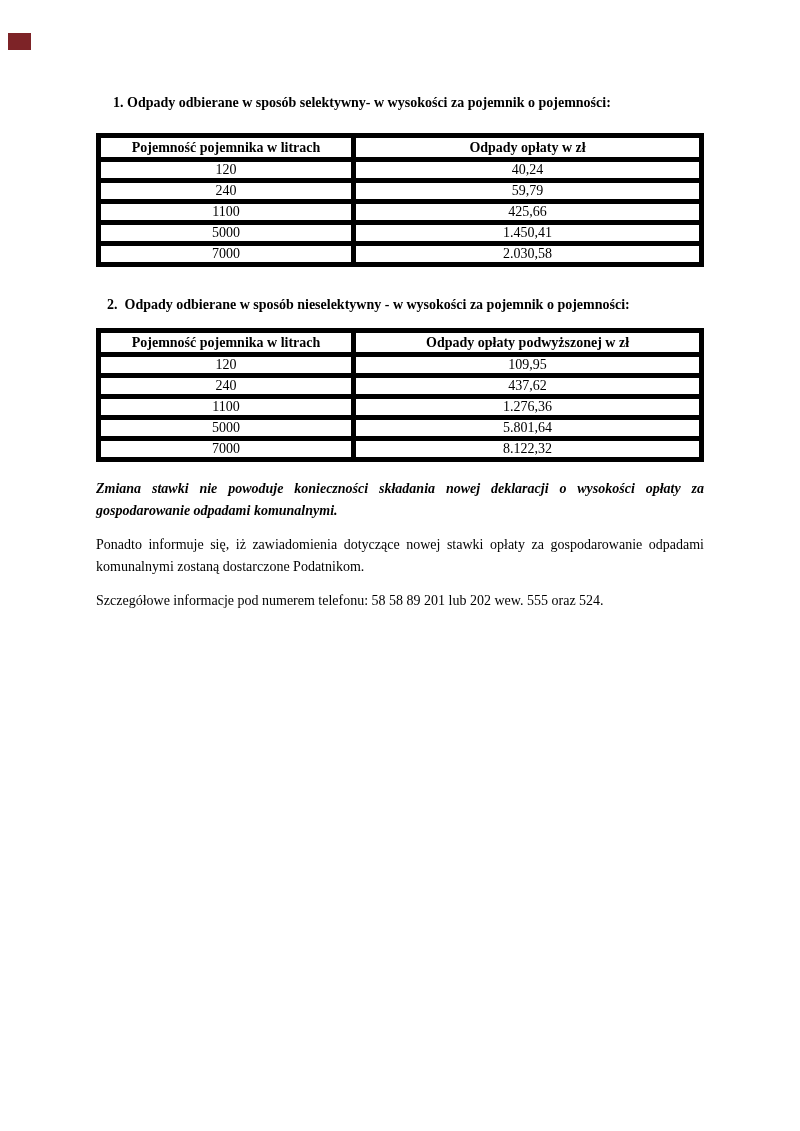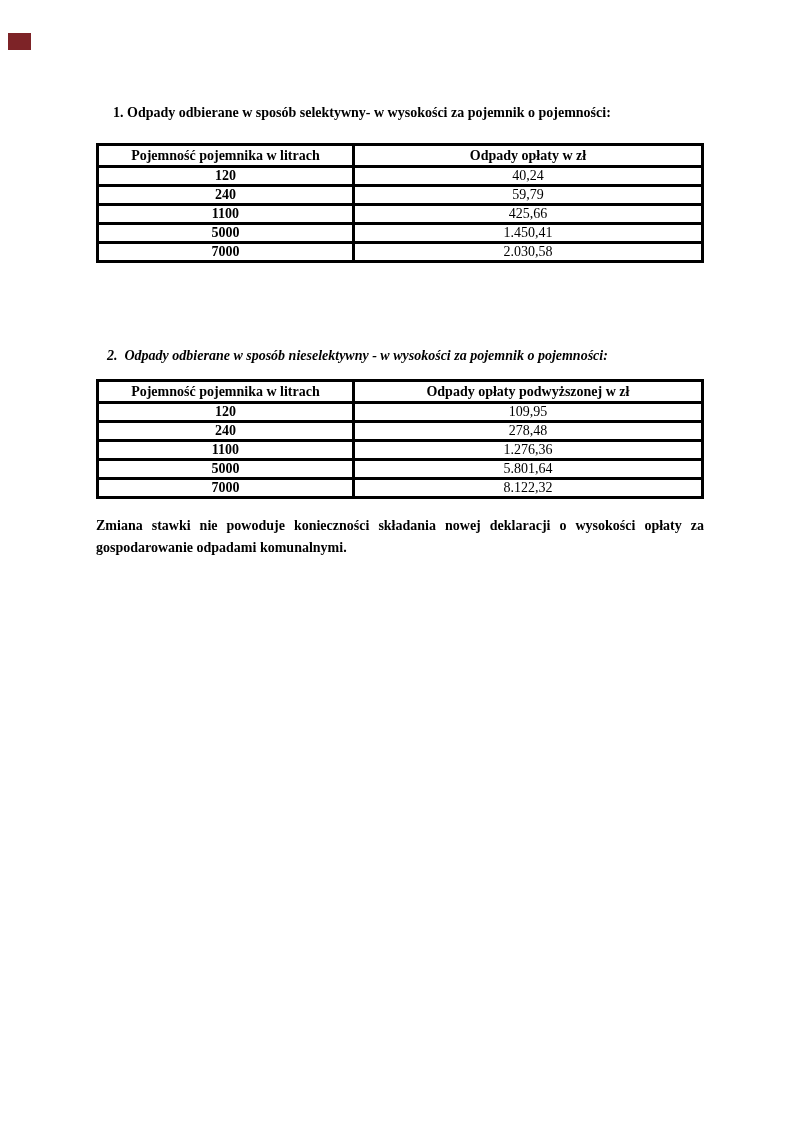"1. Odpady odbierane w sposób" .content { top: 104px -> 94px }
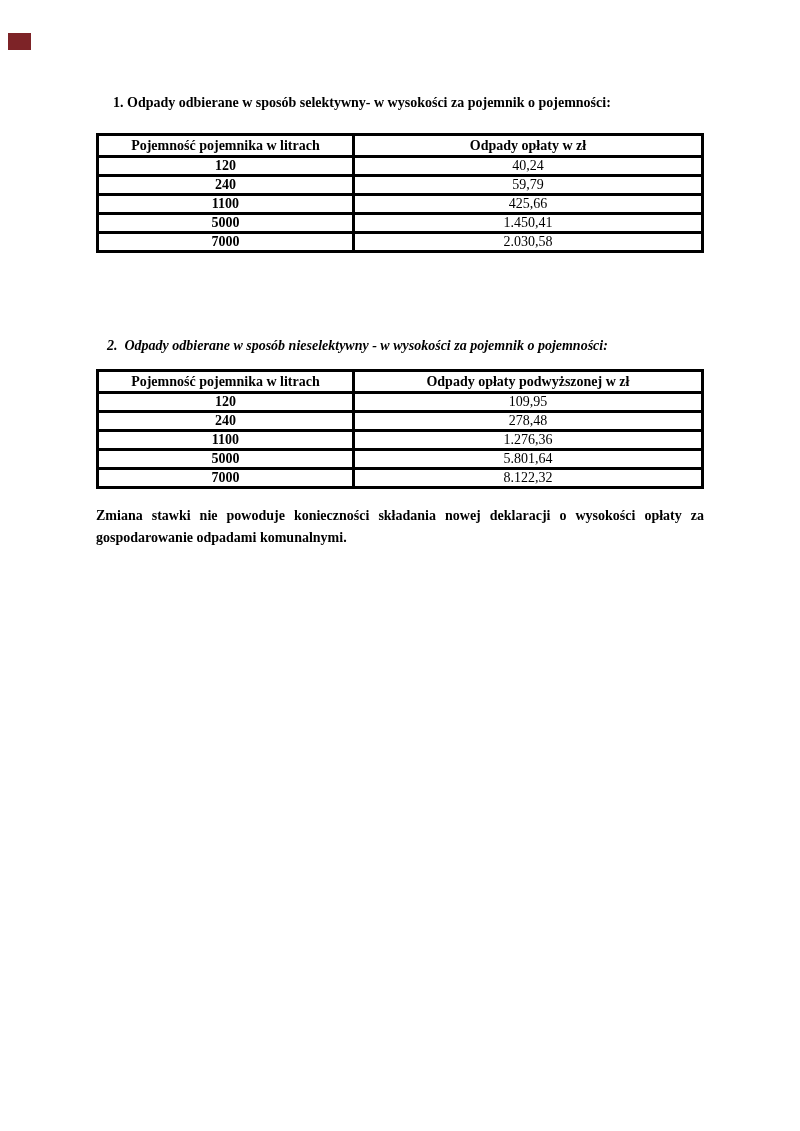"Pojemność pojemnika w litrach" th, td { border: 3px solid #000000 -> 5px solid #000000 }
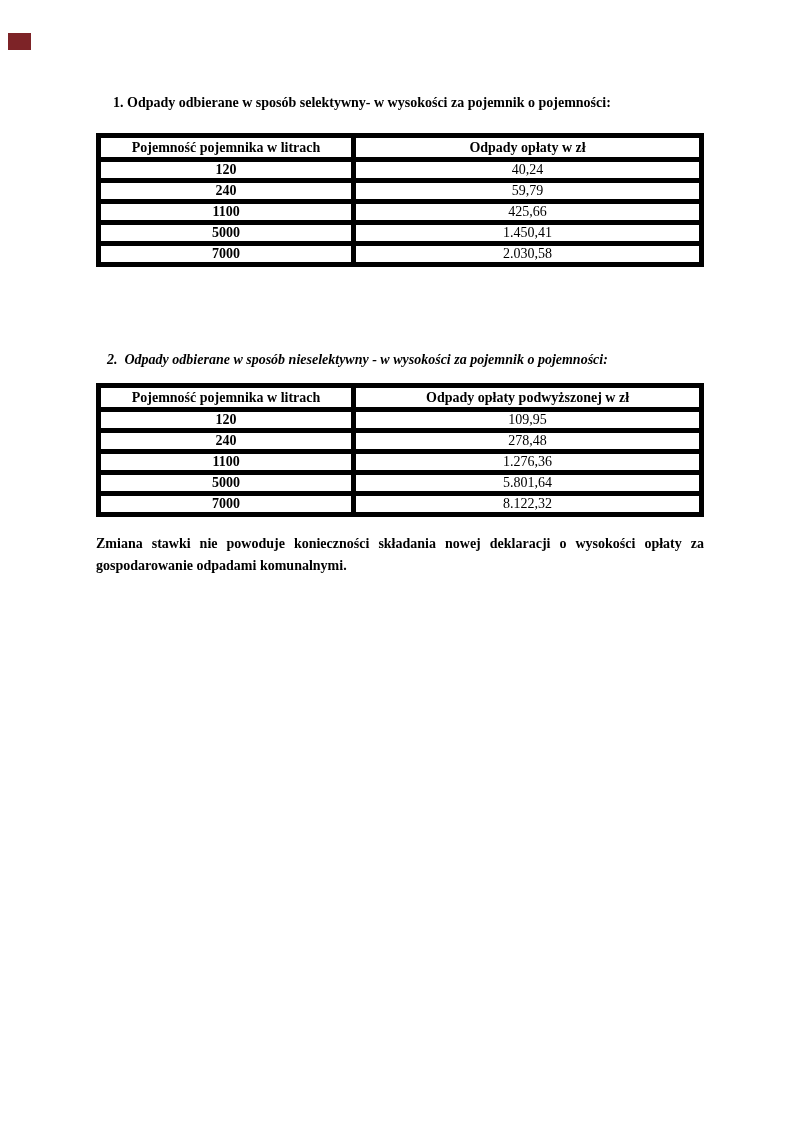"120" td.capacity-cell { font-weight: bold -> normal }
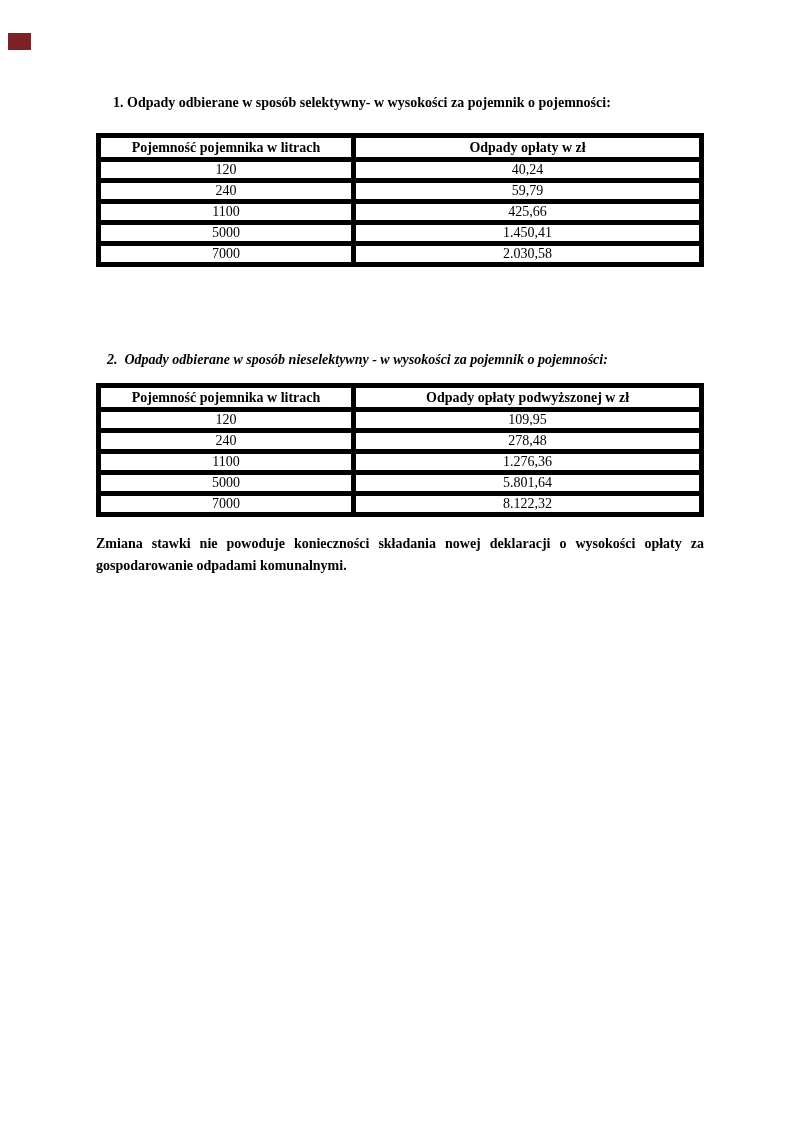"2. Odpady odbierane w sposób" .heading-2 { font-style: italic -> none; margin-top: 84px -> 29px }
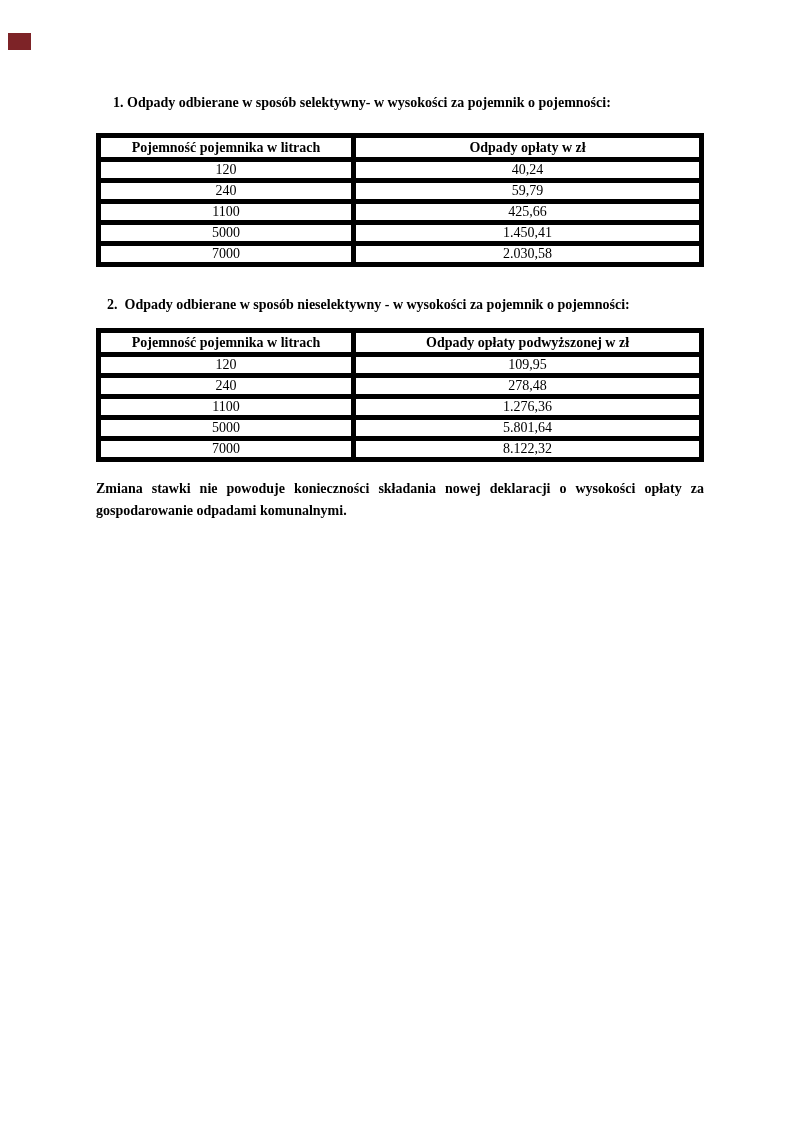"278,48" td { text: 278,48 -> 437,62 }
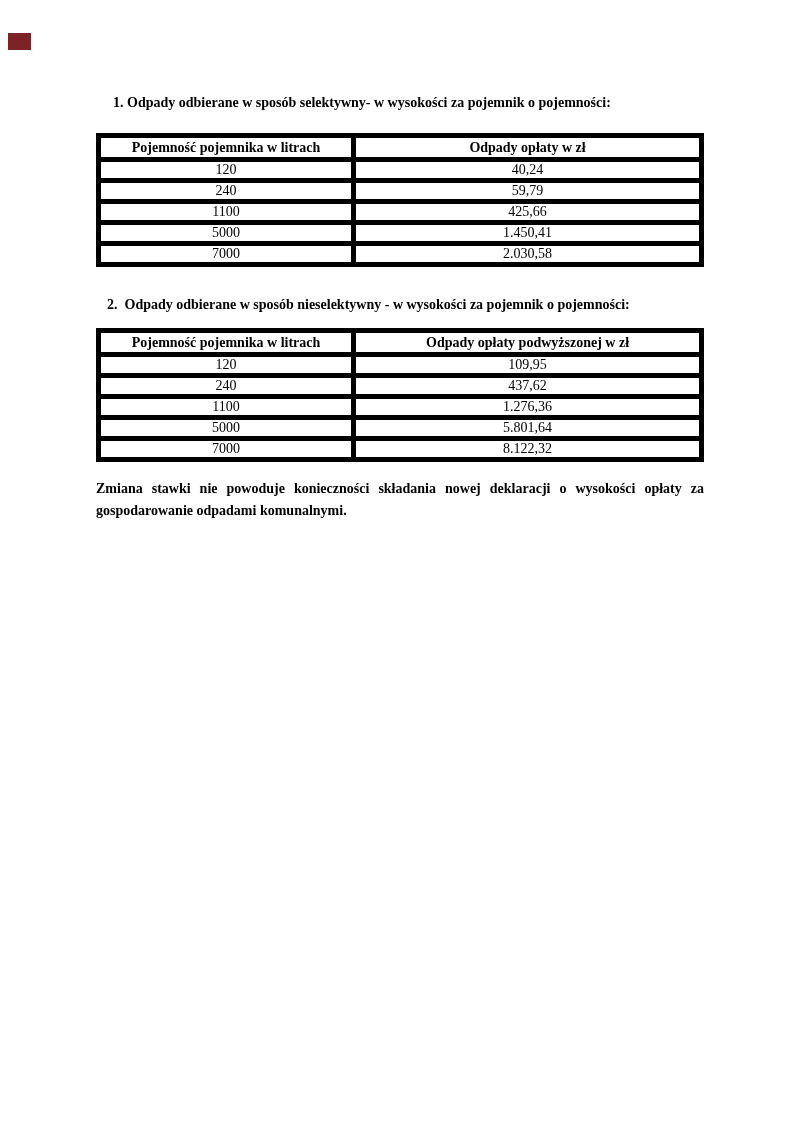"Zmiana stawki nie powoduje konieczności" .para-bold { font-style: none -> italic }
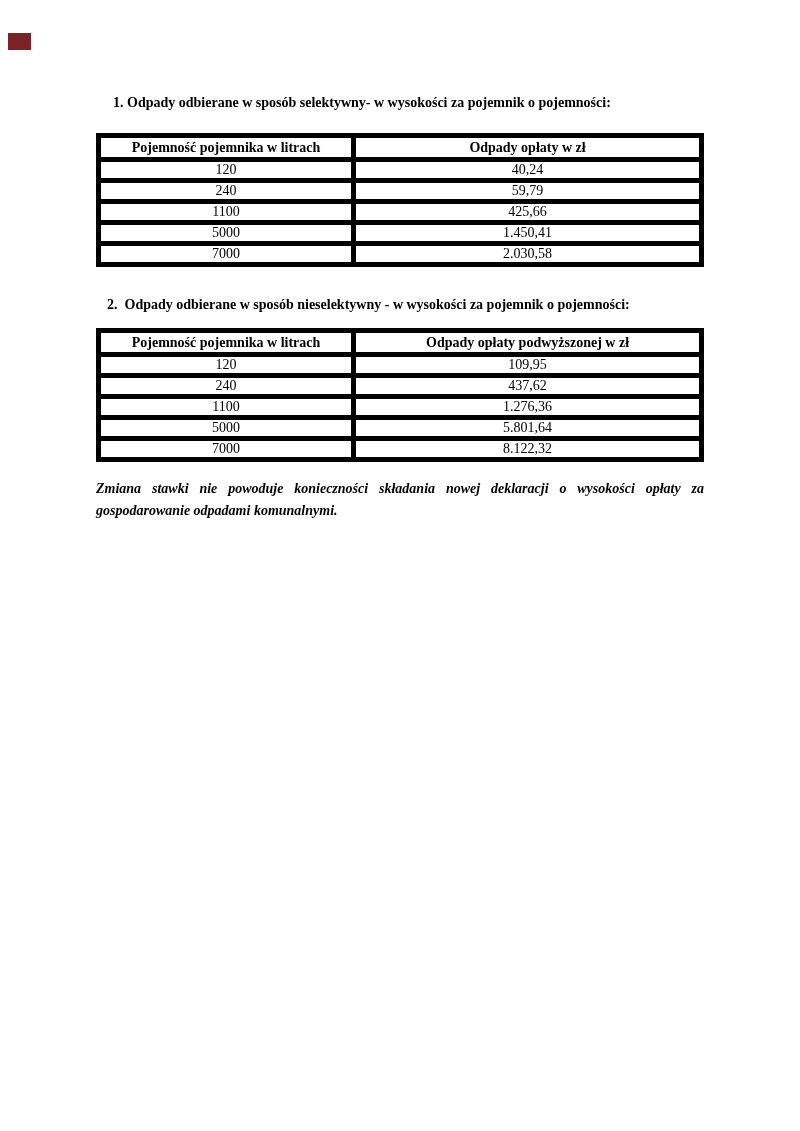"Ponadto informuje się, iż zawiadomienia" p.para { html: none -> <p>Ponadto informuje się, iż zawiadomienia dotyczące nowej stawki opłaty za gospodarowanie odpadami komunalnymi zostaną dostarczone Podatnikom.</p> }
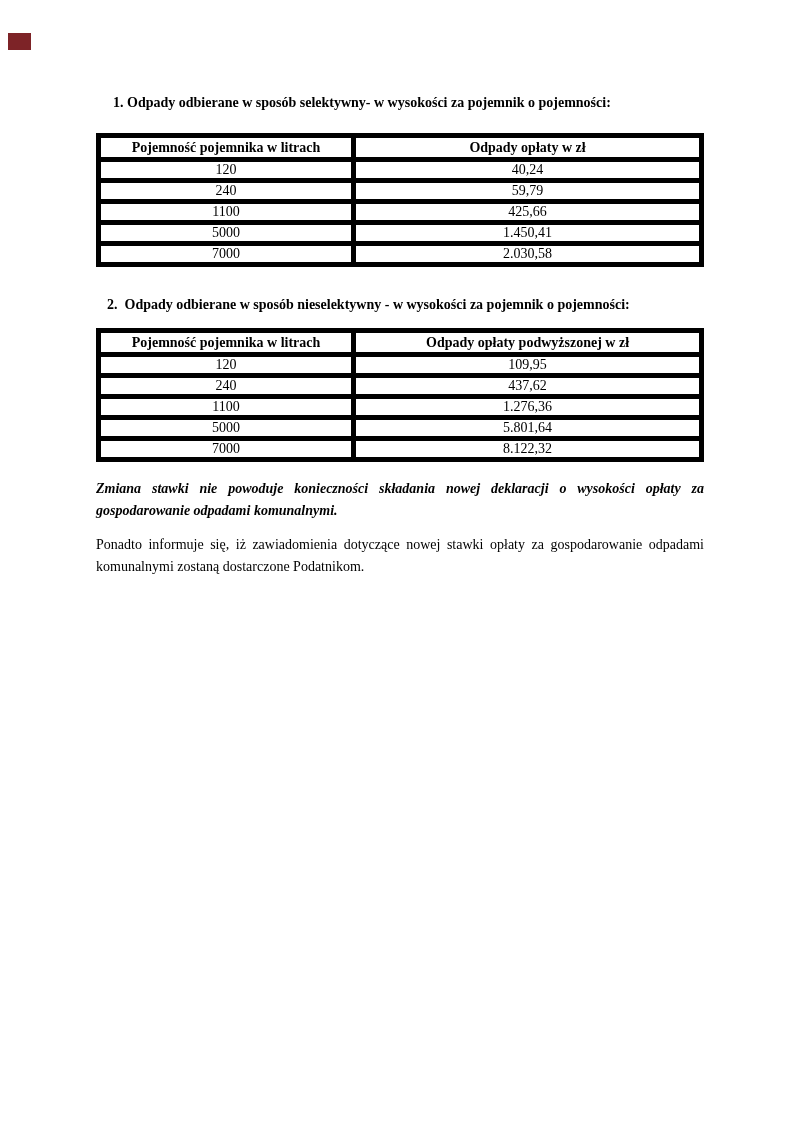"Szczegółowe informacje pod numerem" p.para { html: none -> <p>Szczegółowe informacje pod numerem telefonu: 58 58 89 201 lub 202 wew. 555 oraz 524.</p> }
